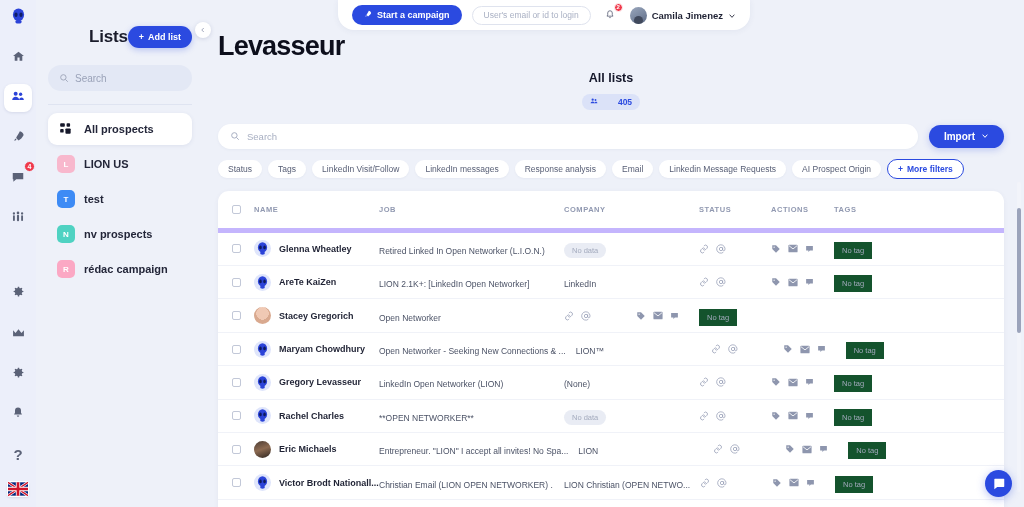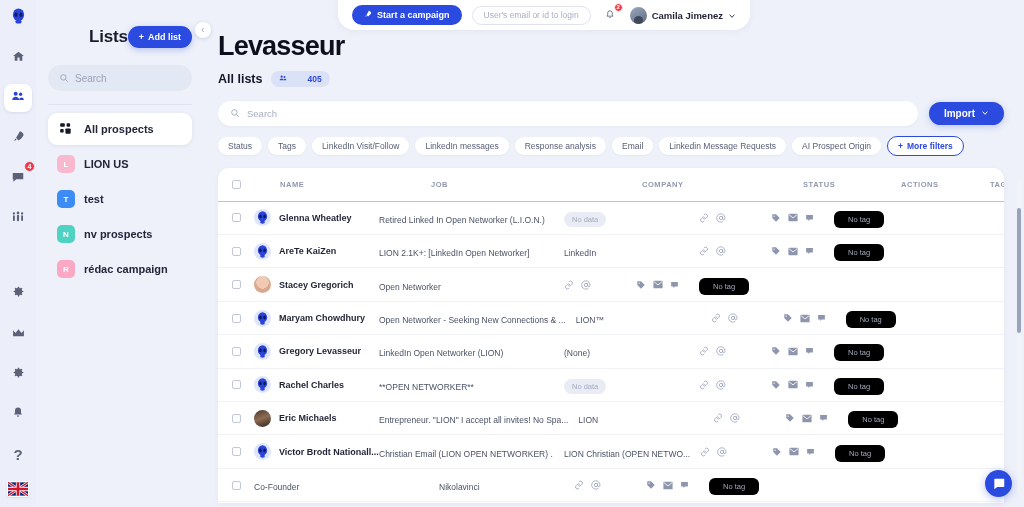"All lists" .subrow { flex-direction: none -> column }
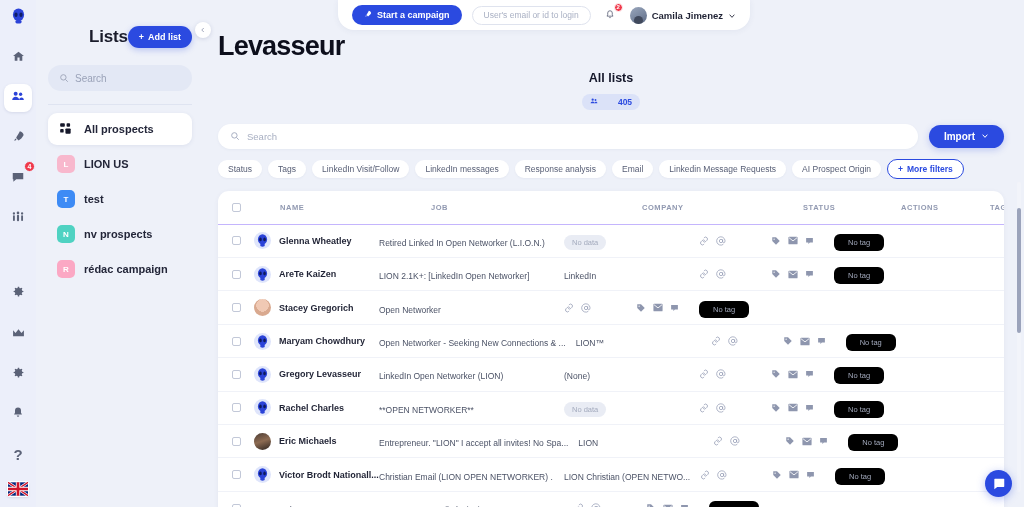"NAME" .tr.head { border-bottom: 1px solid #c4b5fd -> 5px solid #c4b5fd; gap: 26px -> none; height: 34px -> 42px }
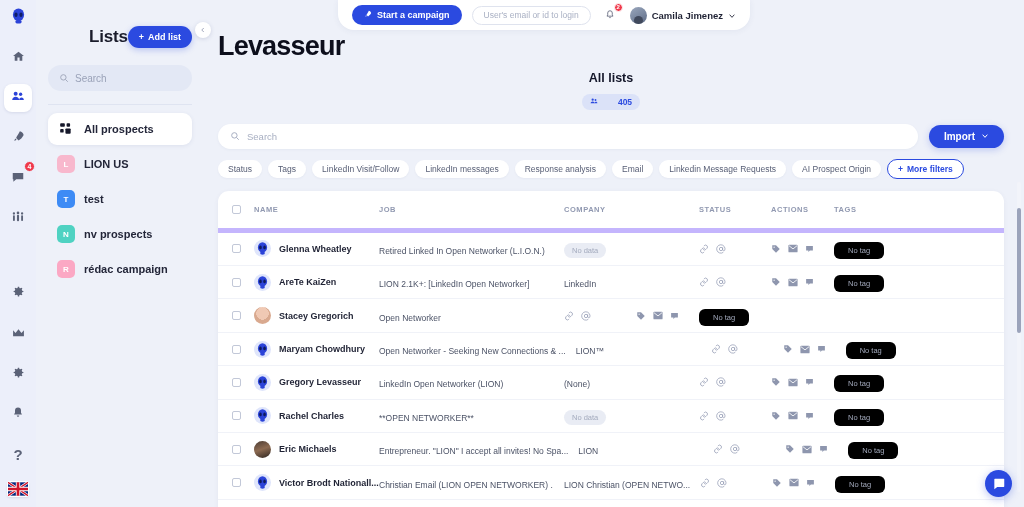"No tag" .pill-notag { background: #000000 -> #14532d; border-radius: 6px -> 0; padding: 4px 14px -> 4px 8px }
